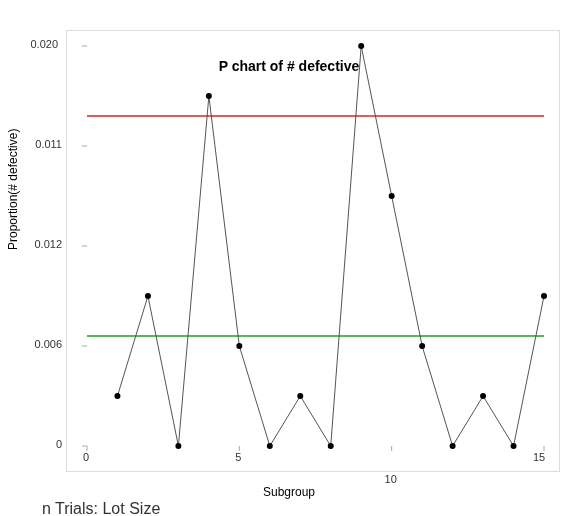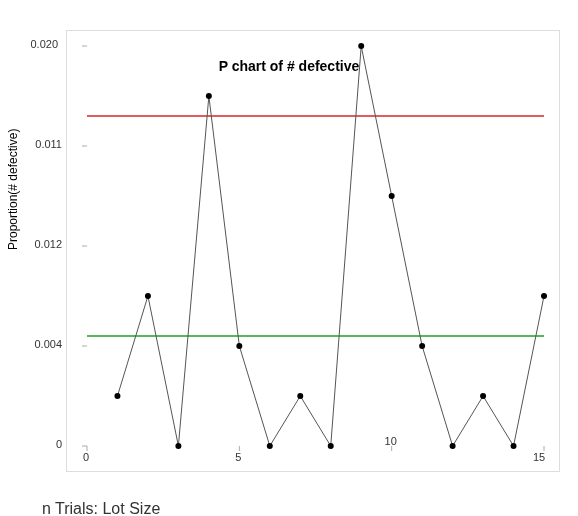"0.004" div.tick-label { text: 0.004 -> 0.006 }
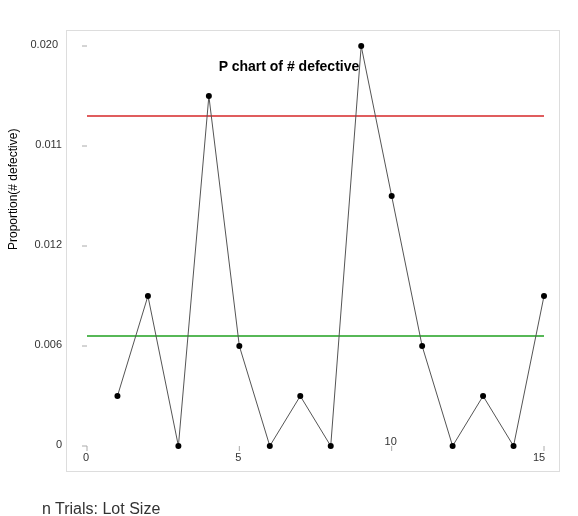"10" div.tick-label { top: 435px -> 473px }
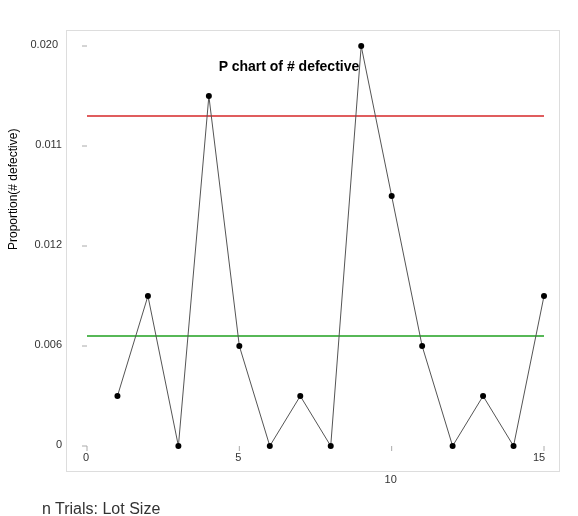"Subgroup" div.x-axis-label { html: none -> <div>Subgroup</div> }
